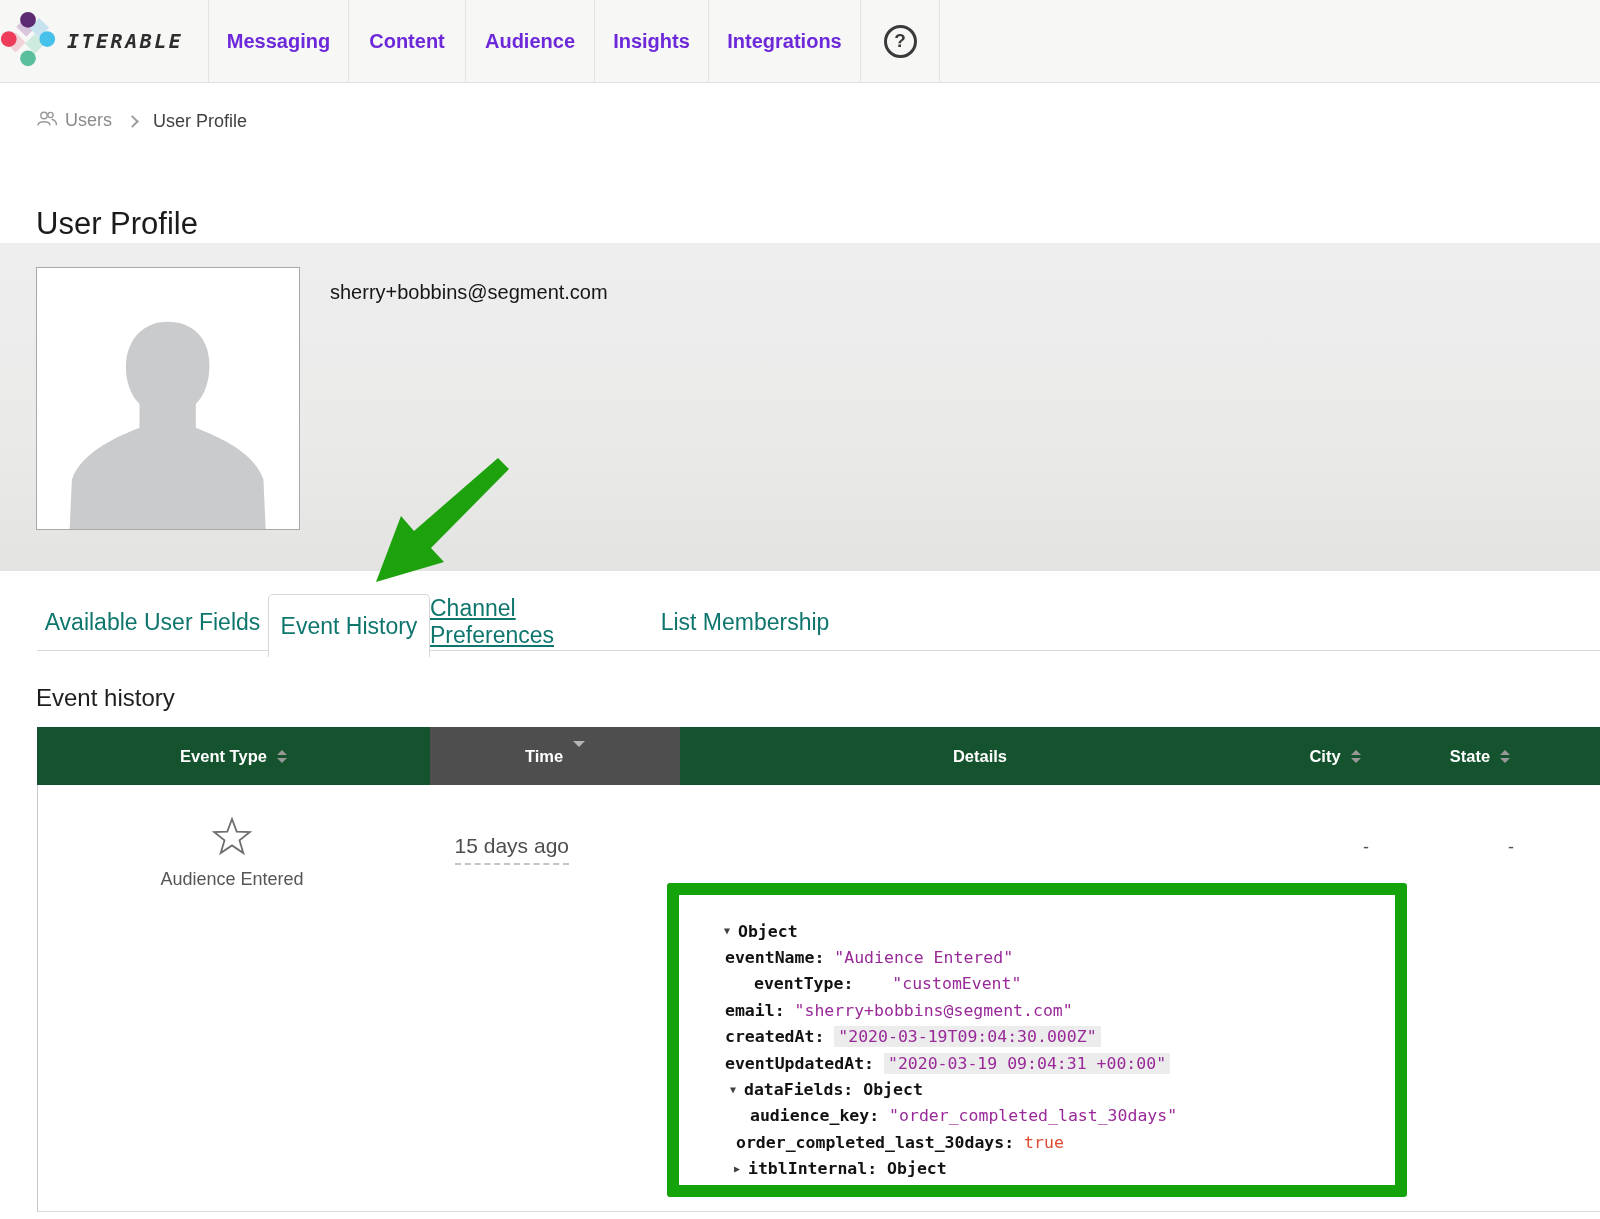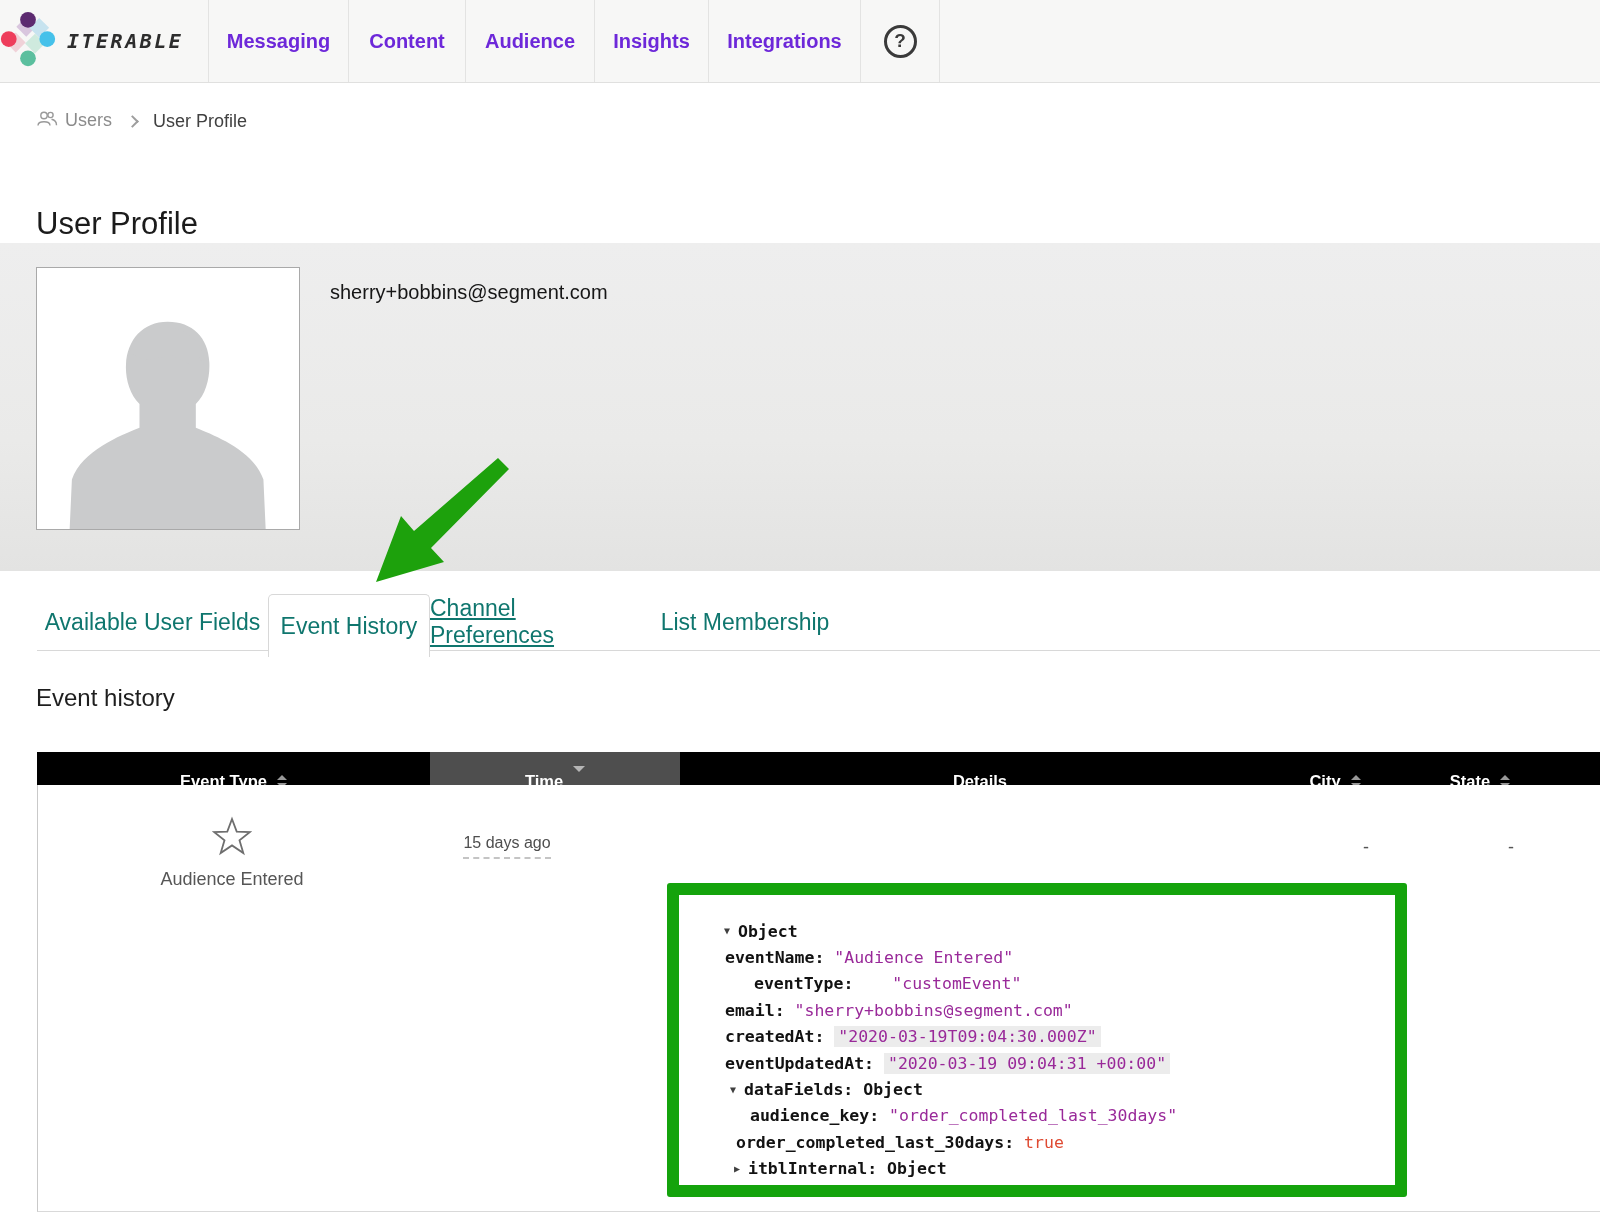"Event Type" .thead { background: #000000 -> #14532d; top: 752px -> 727px }
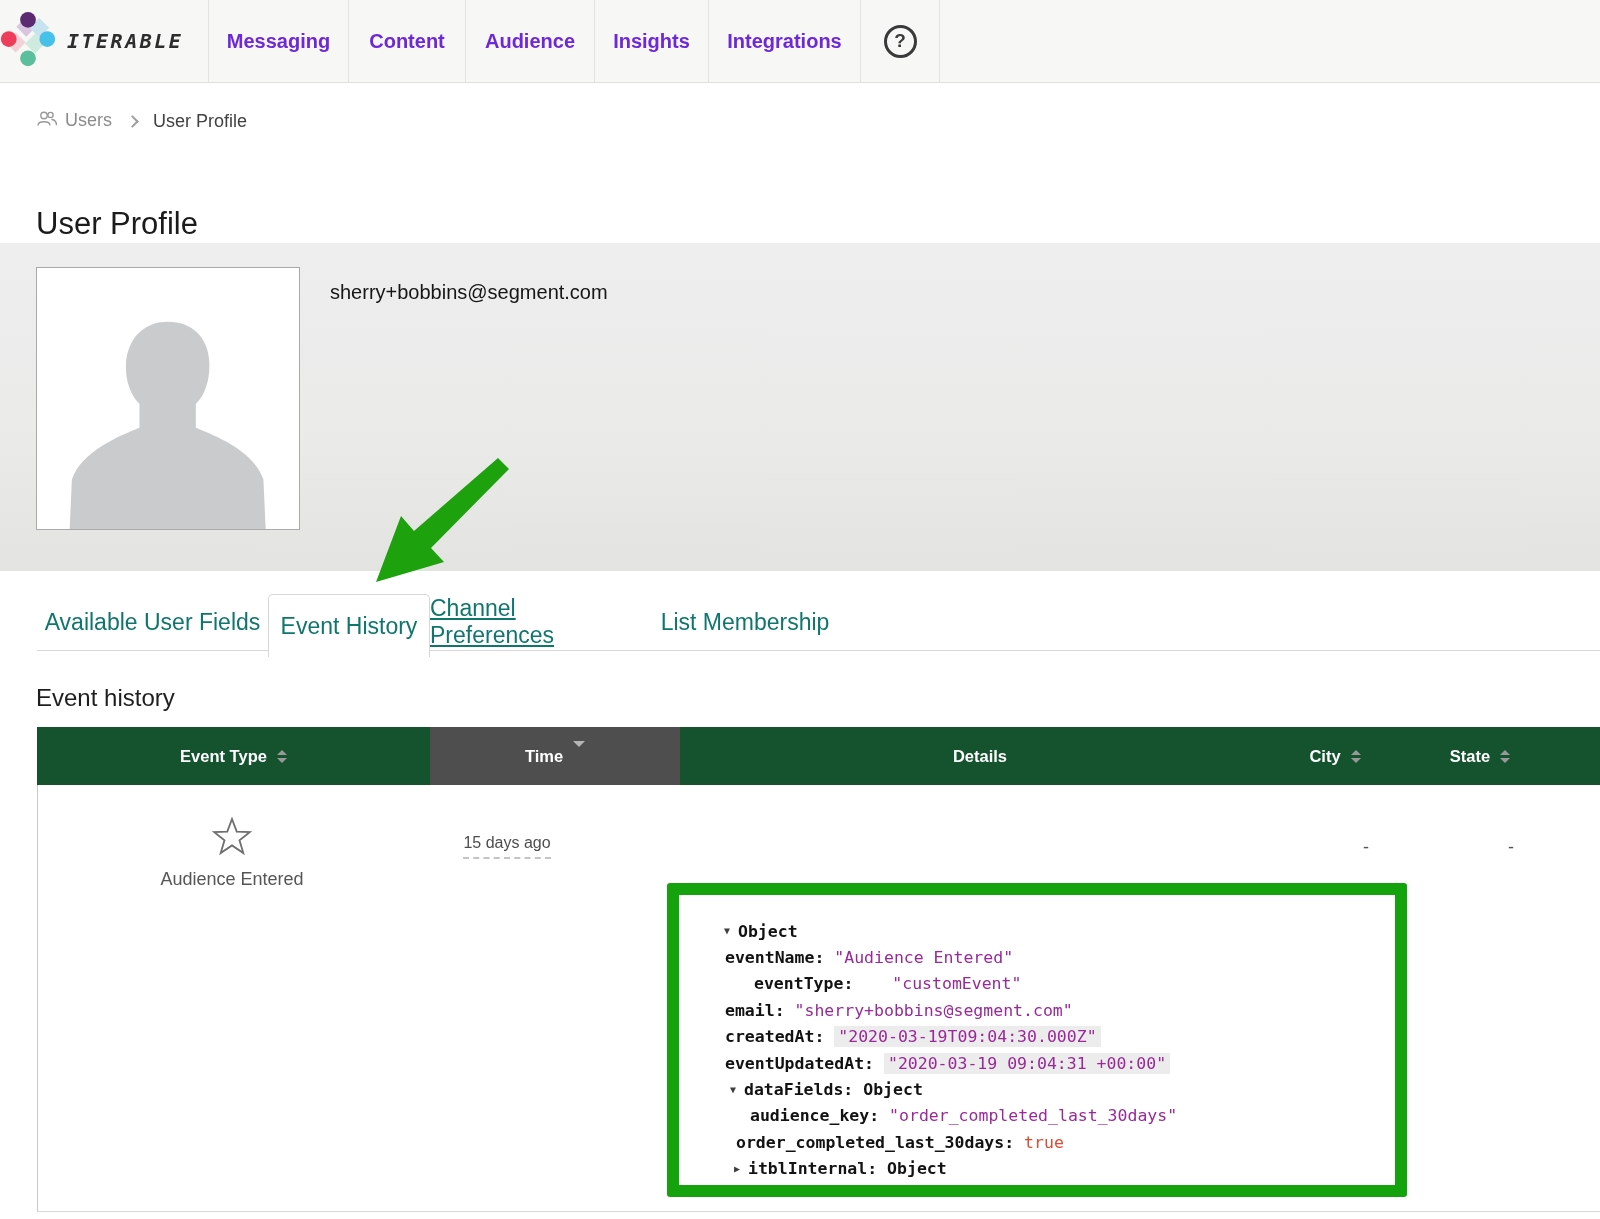"15 days ago" .time-label { font-size: 16px -> 21px; left: 389px -> 371px; text-align: center -> right }
